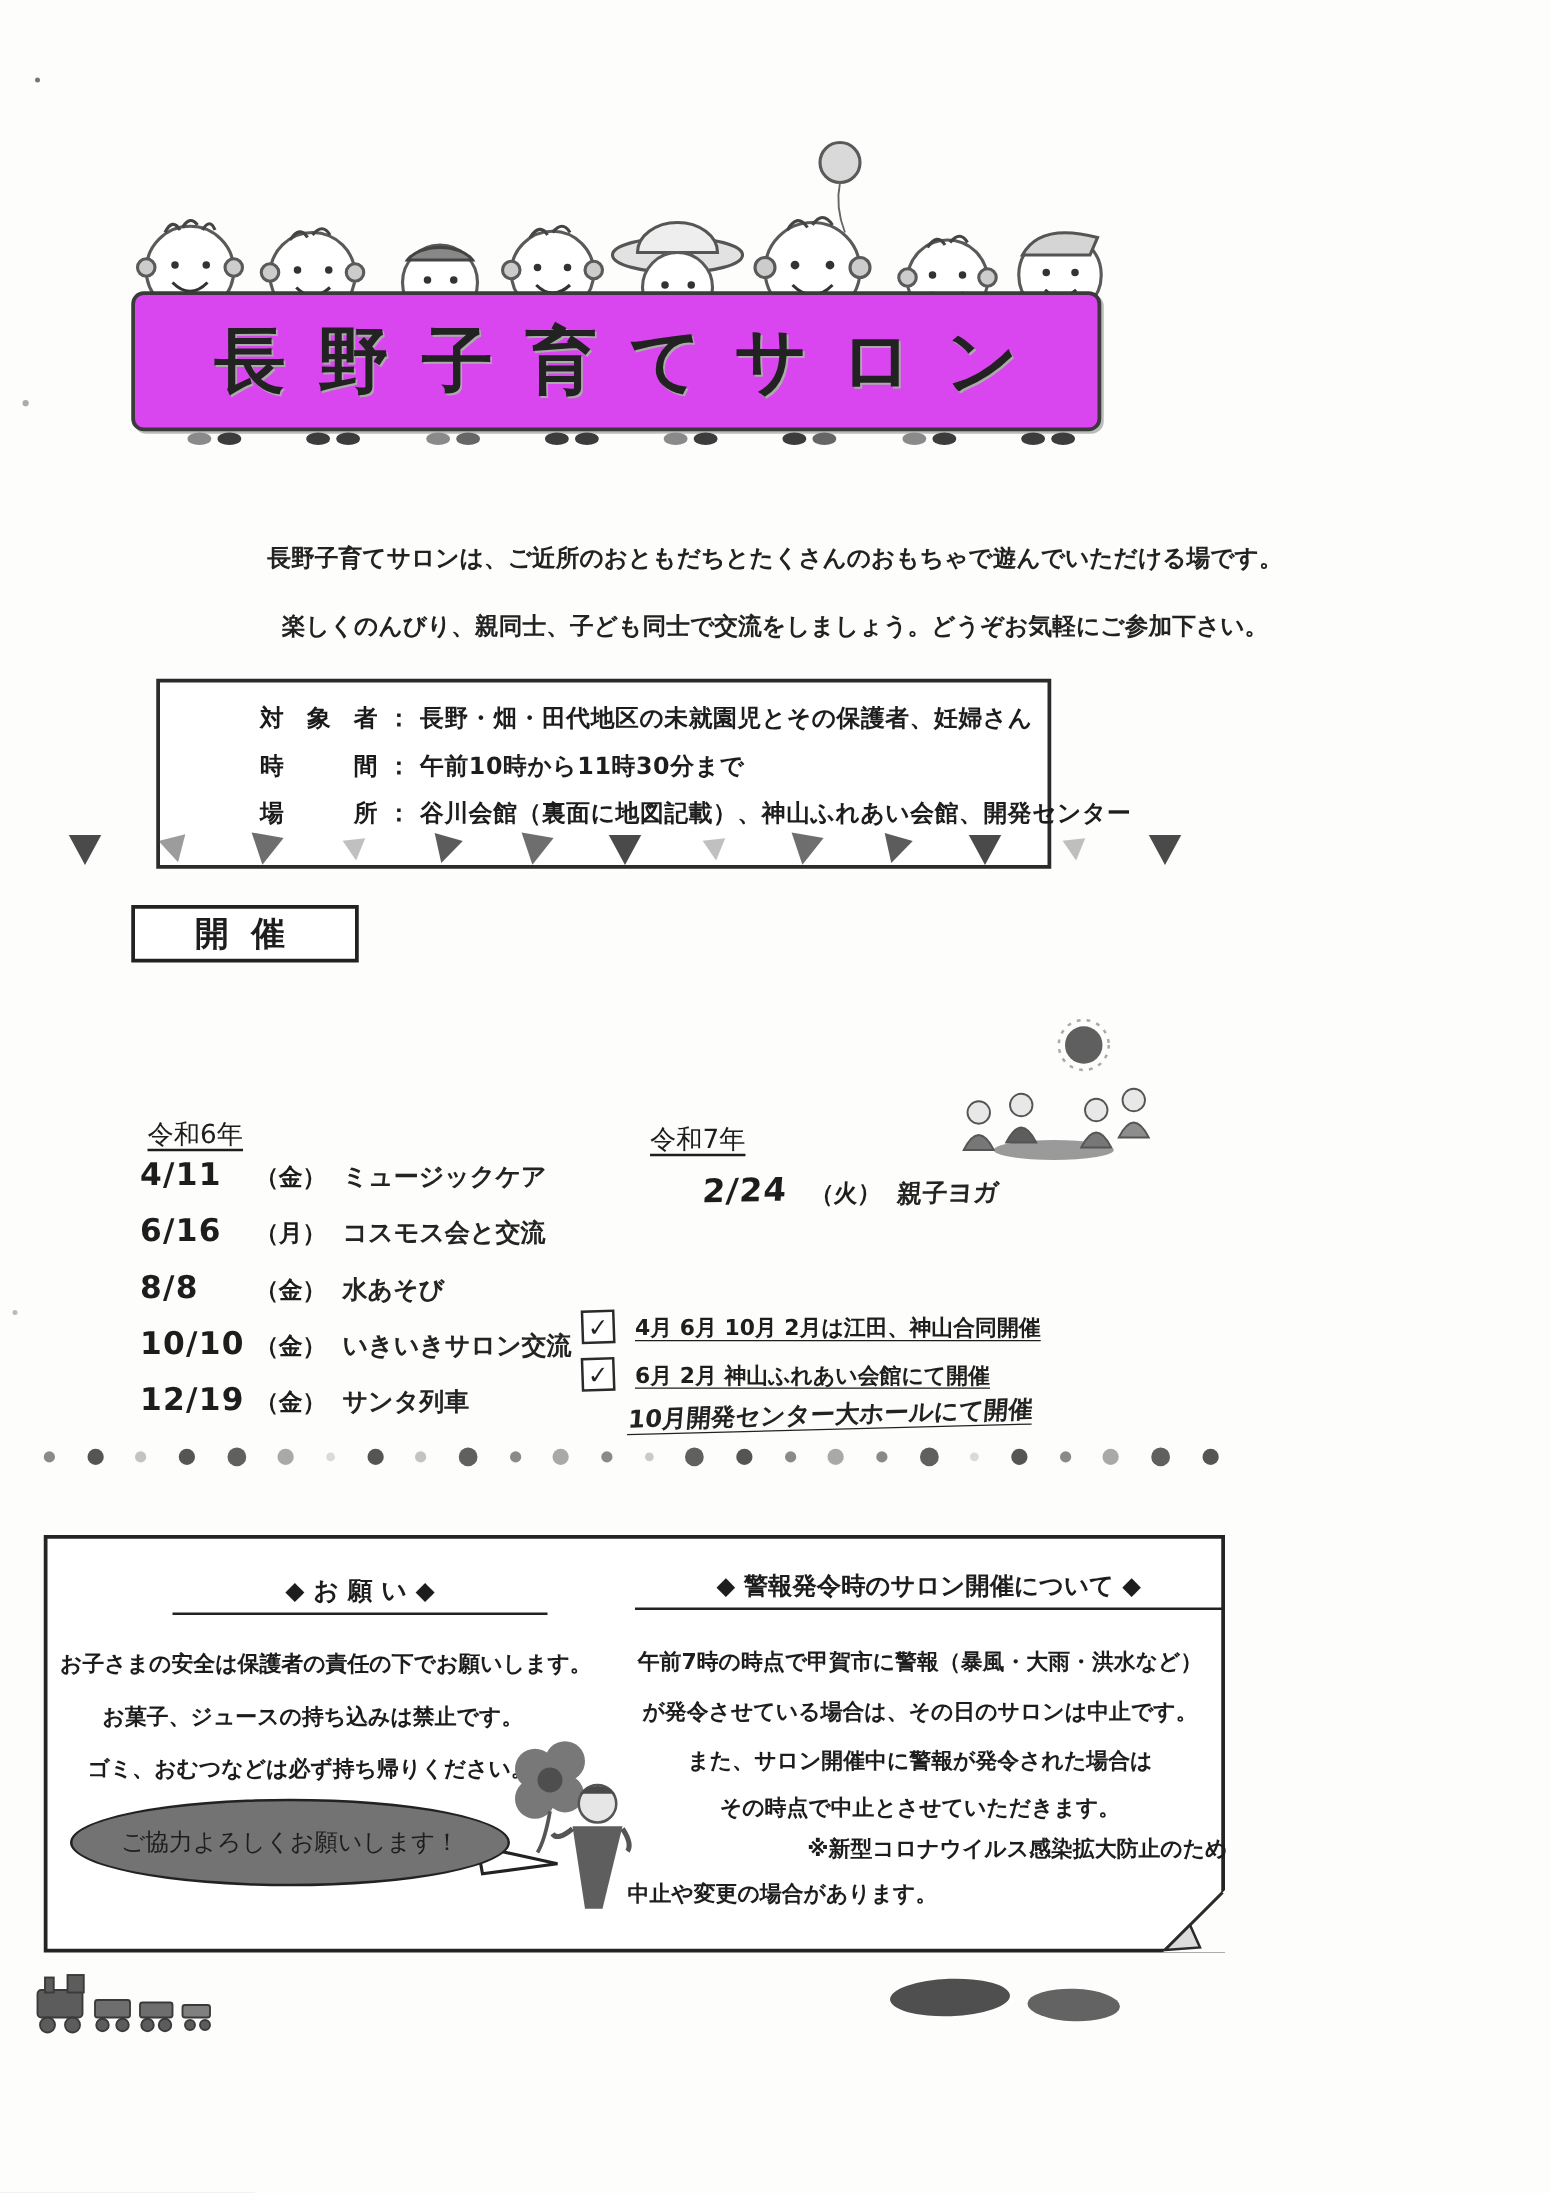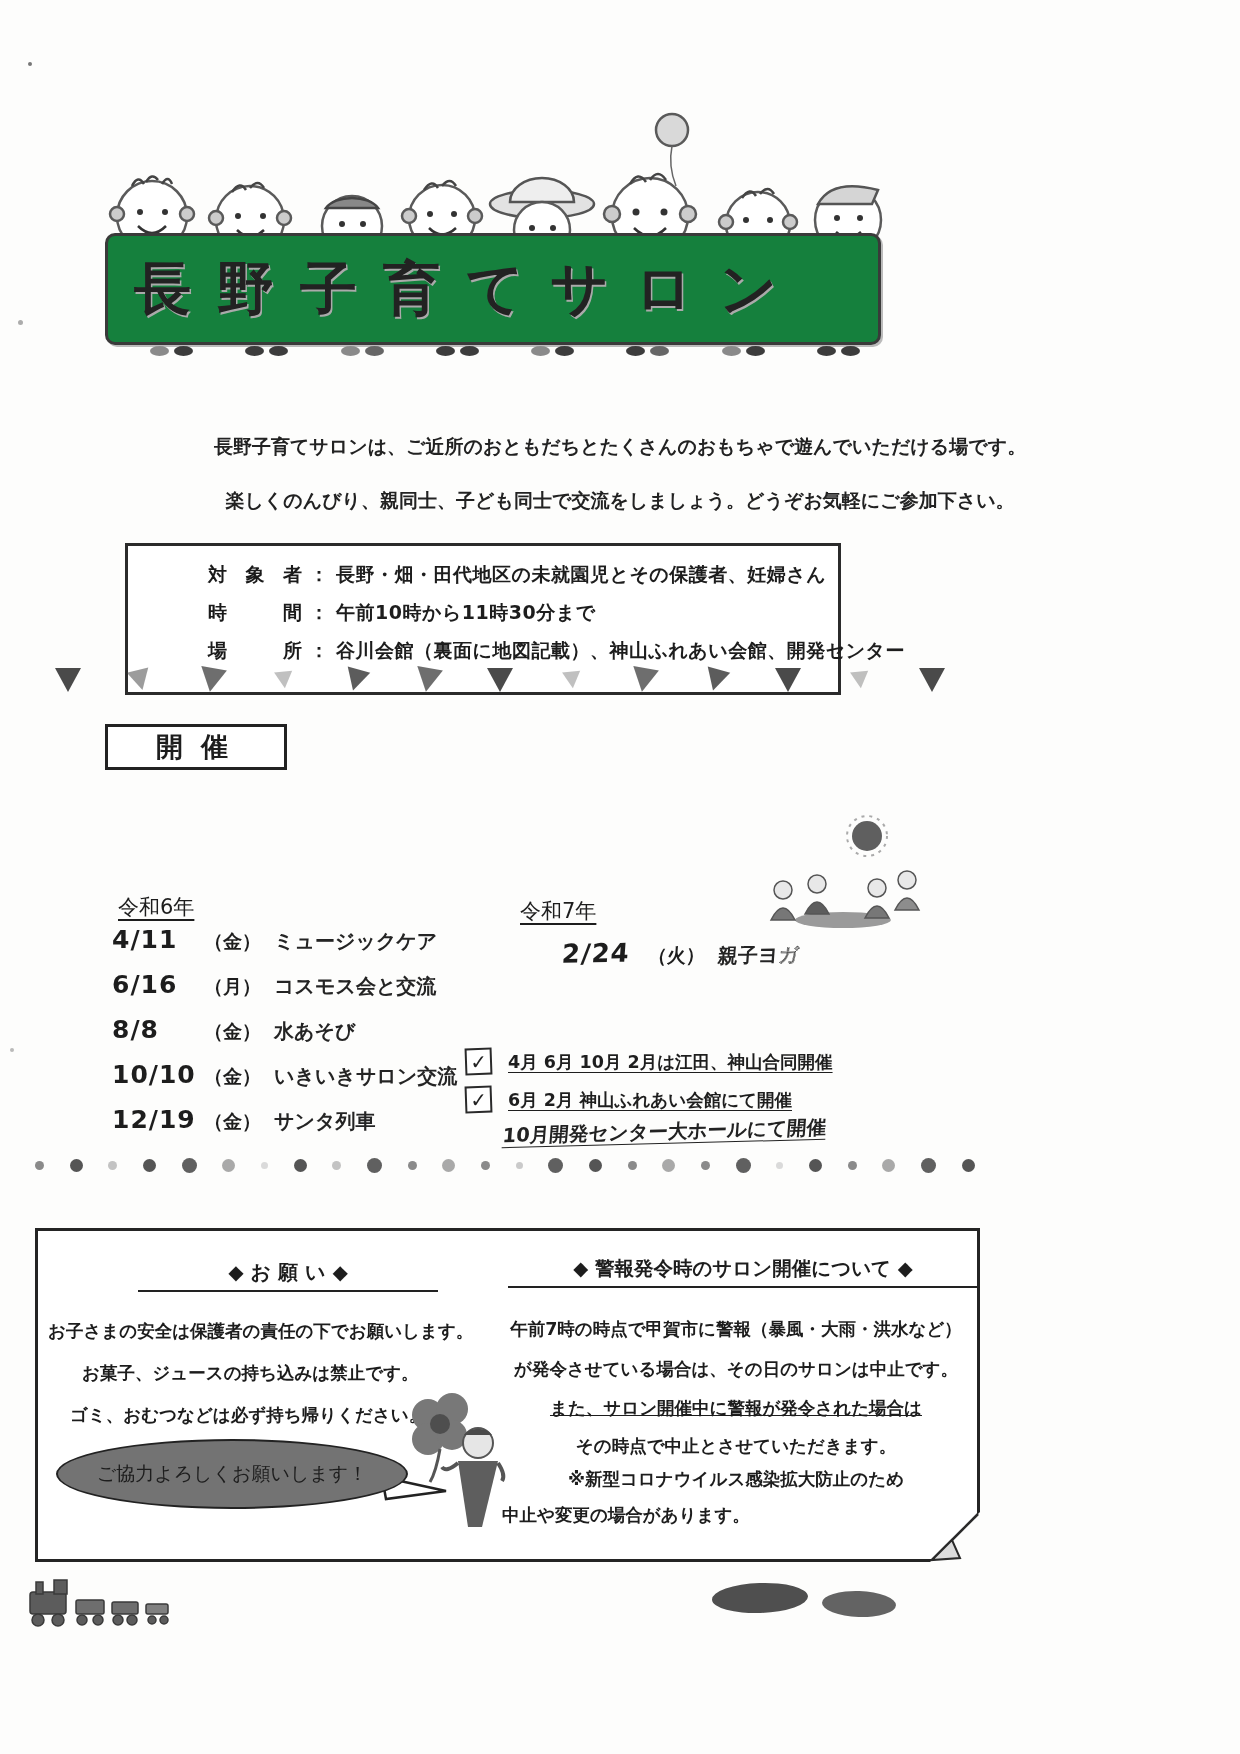"長野子育てサロン" .title-box { background: #15803d -> #d946ef; justify-content: flex-start -> center }
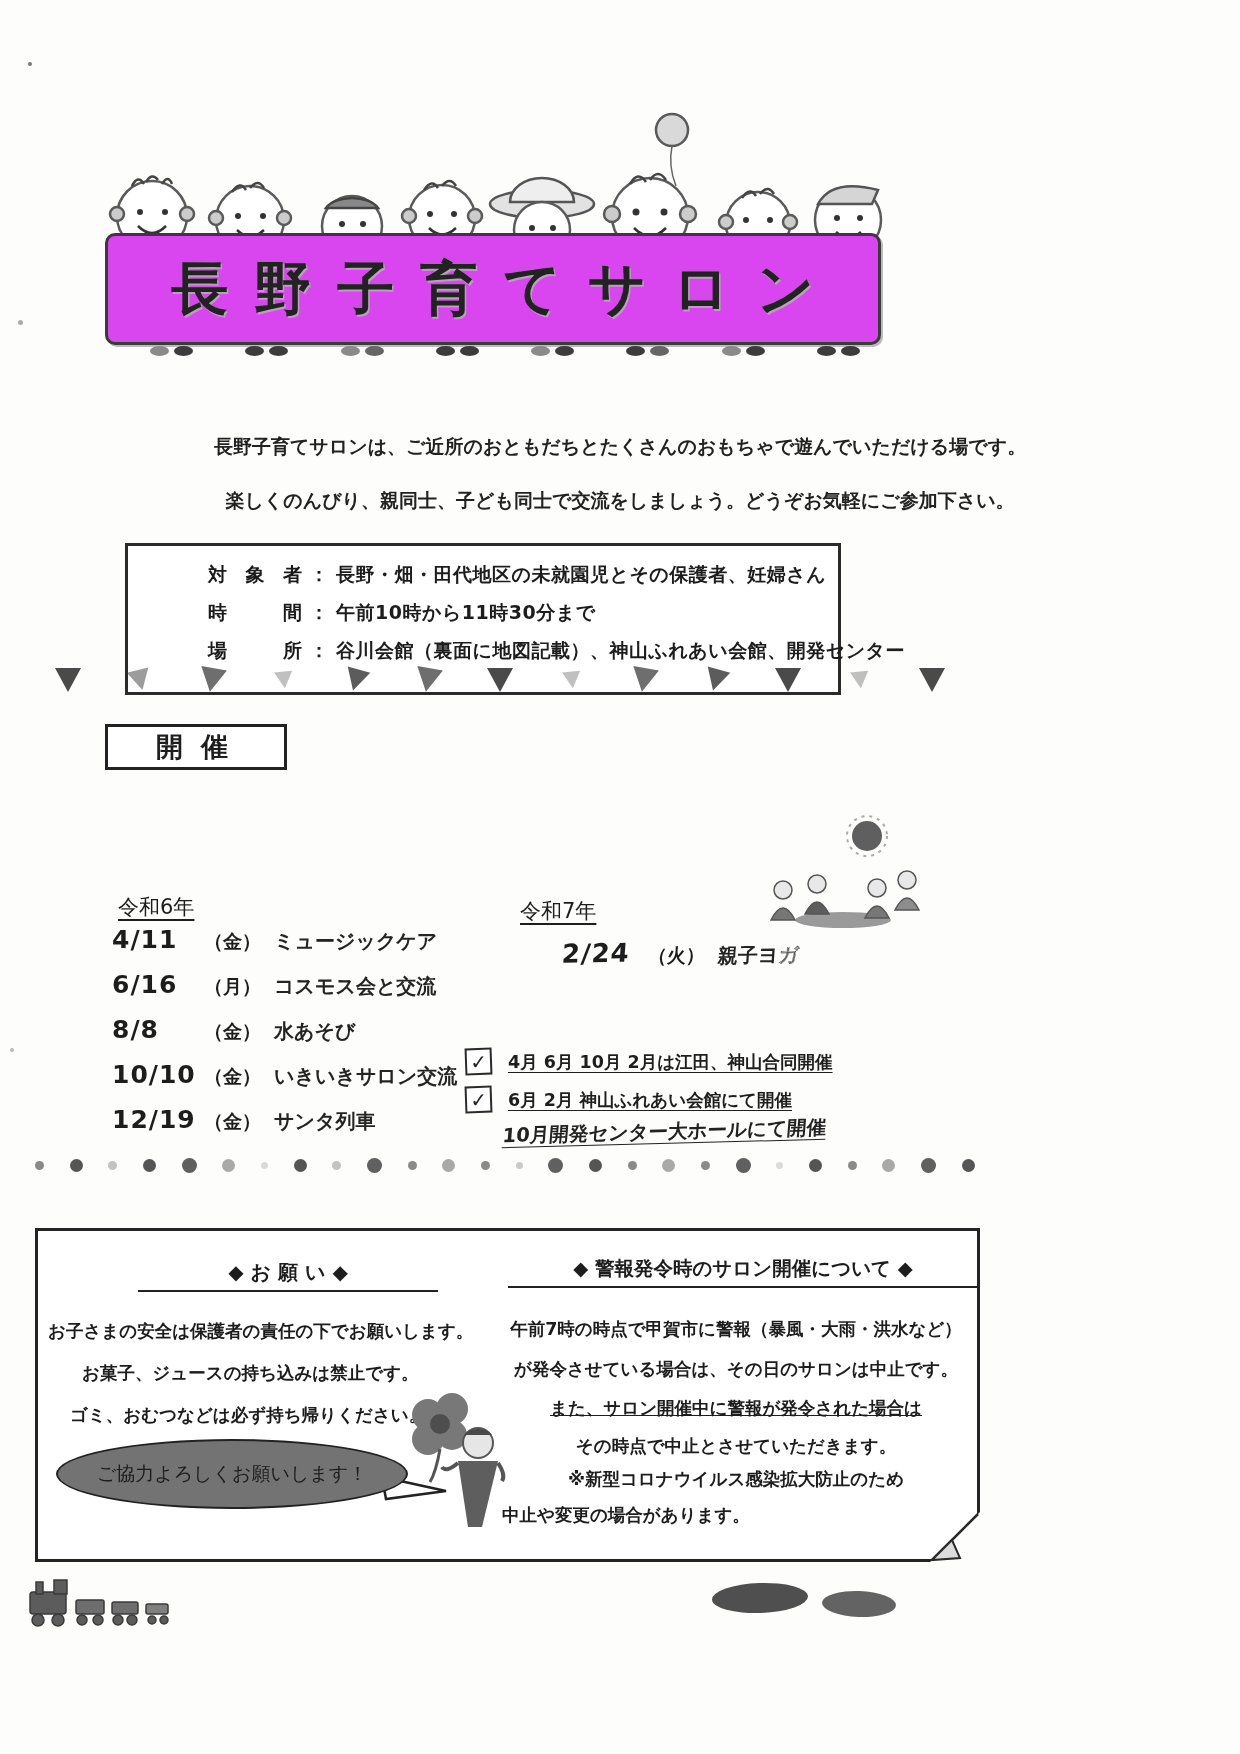"また、サロン開催中に警報が発令された場合は" div.r-line { text-decoration: underline -> none }
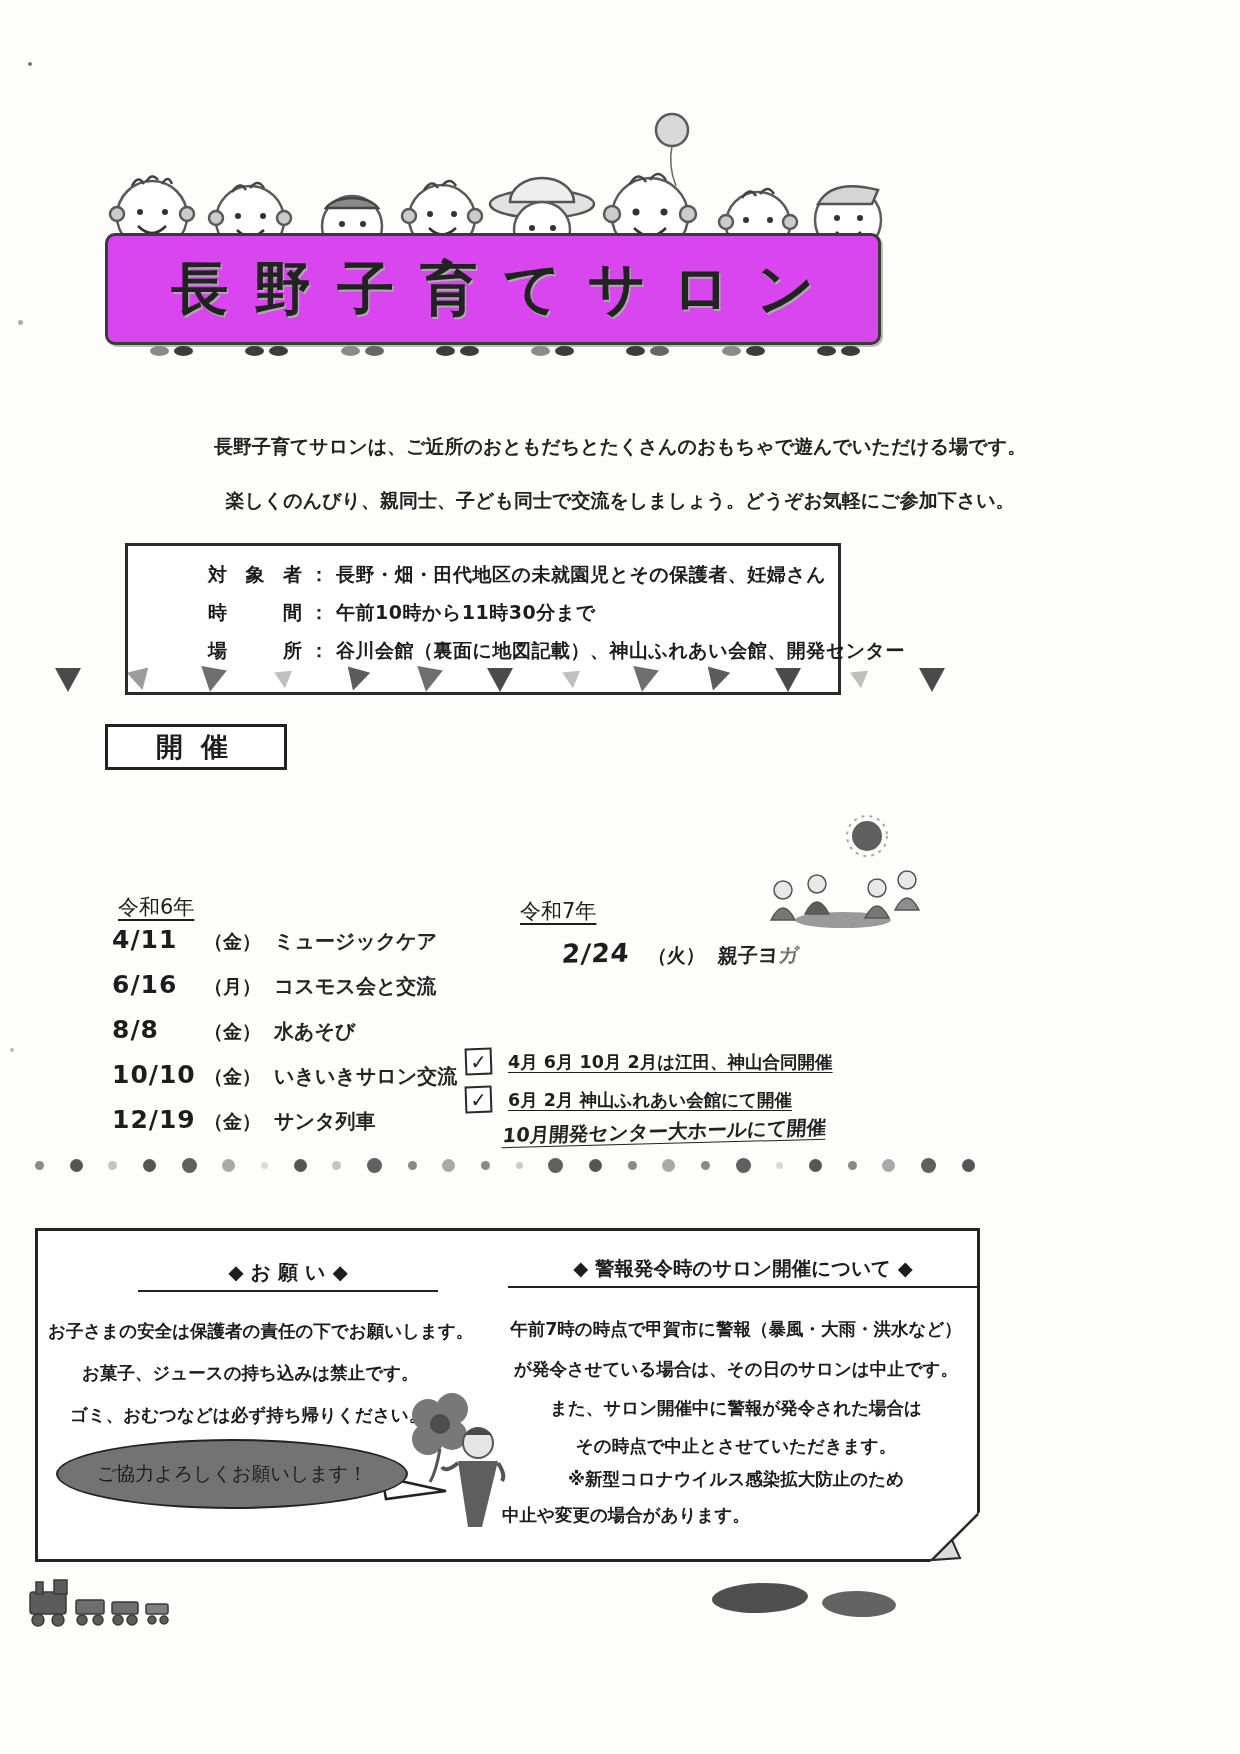"※新型コロナウイルス感染拡大防止のため" div.r-line { text-align: center -> right }
